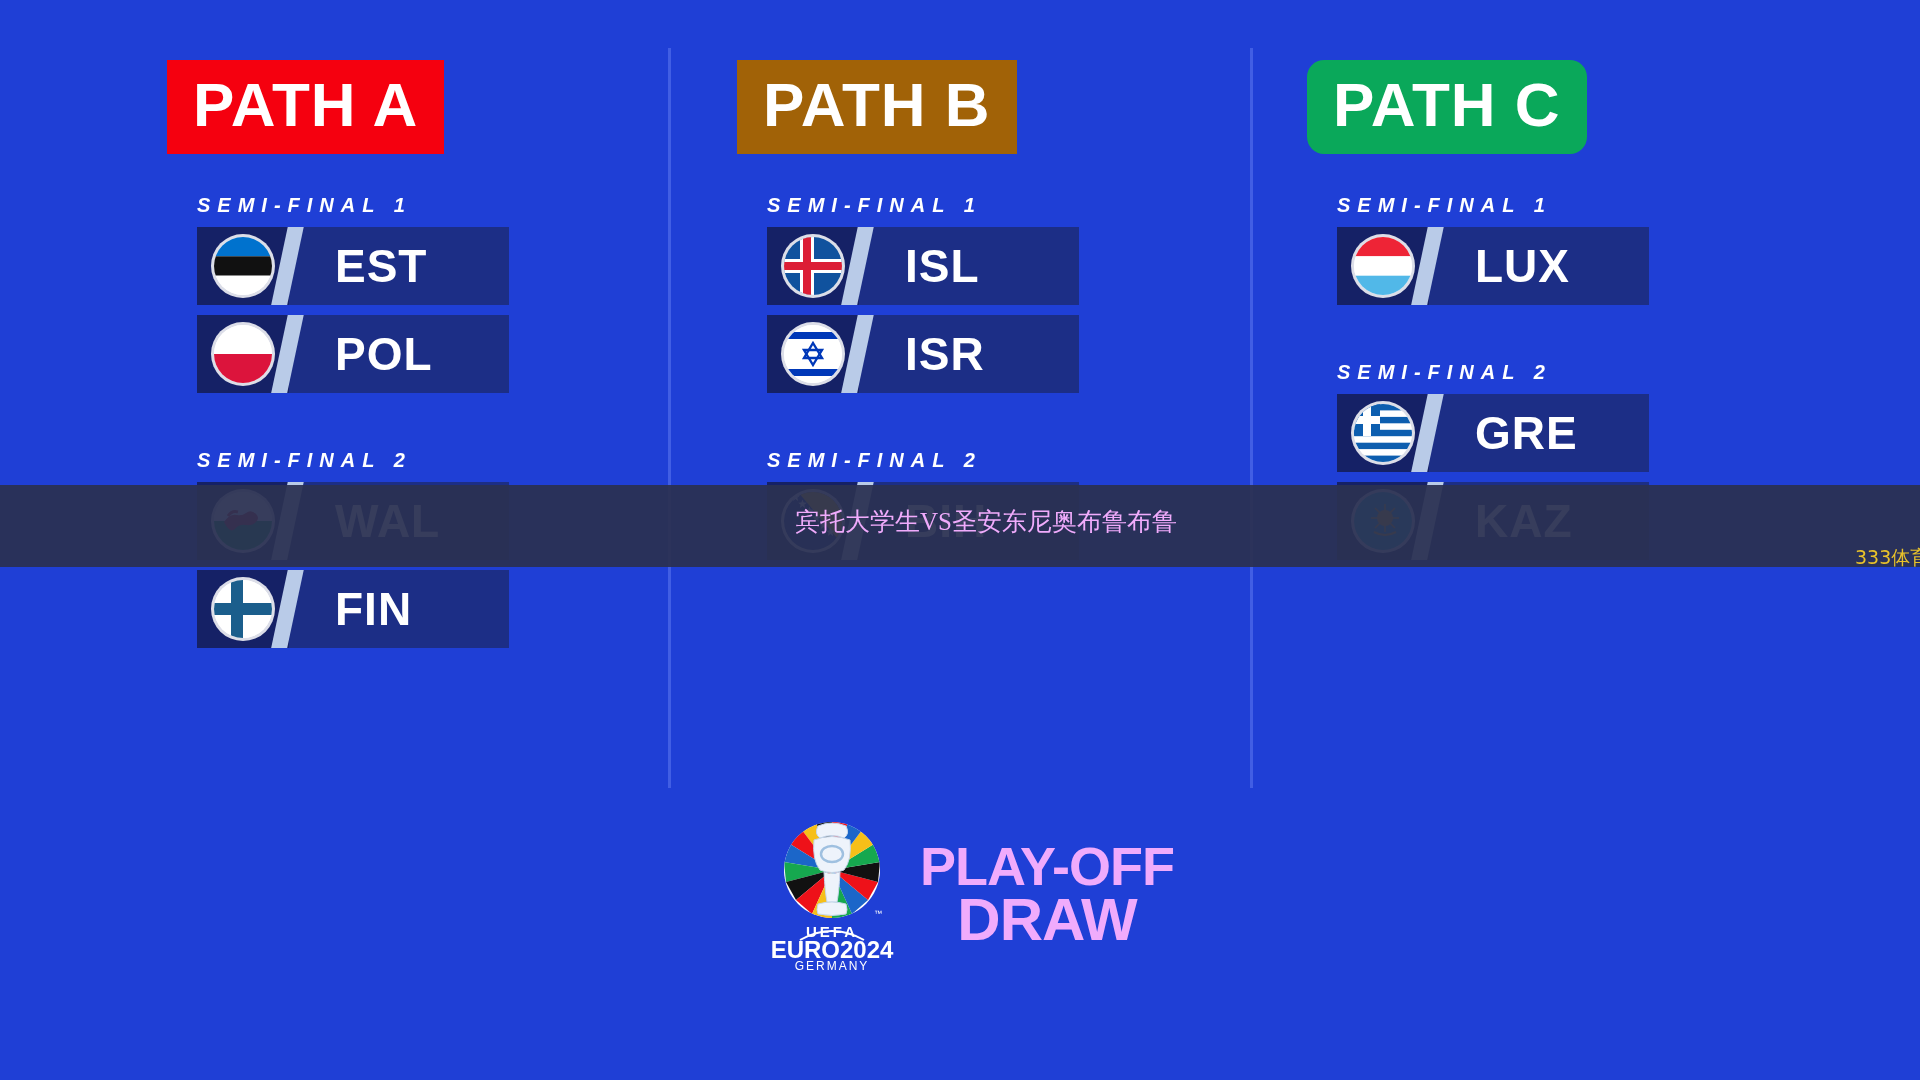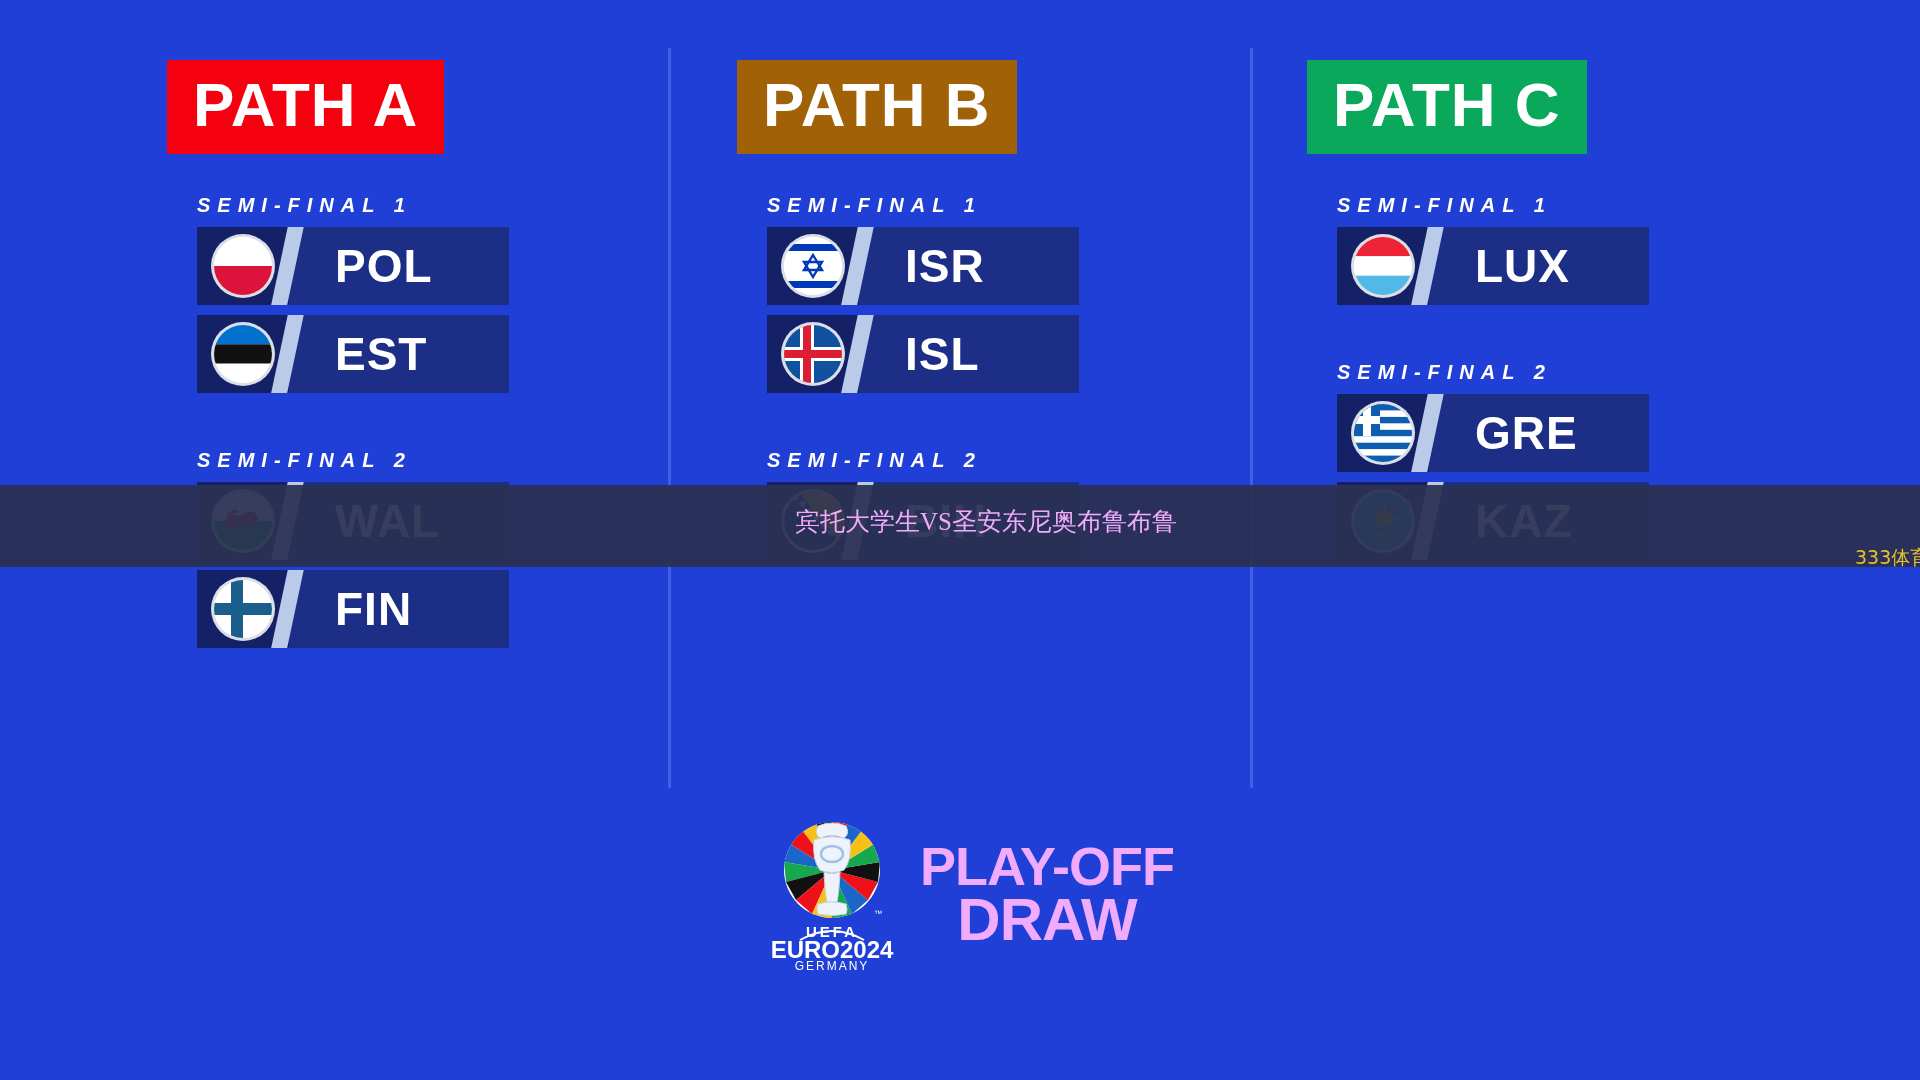"PATH C" .ph-c { border-radius: none -> 17px }
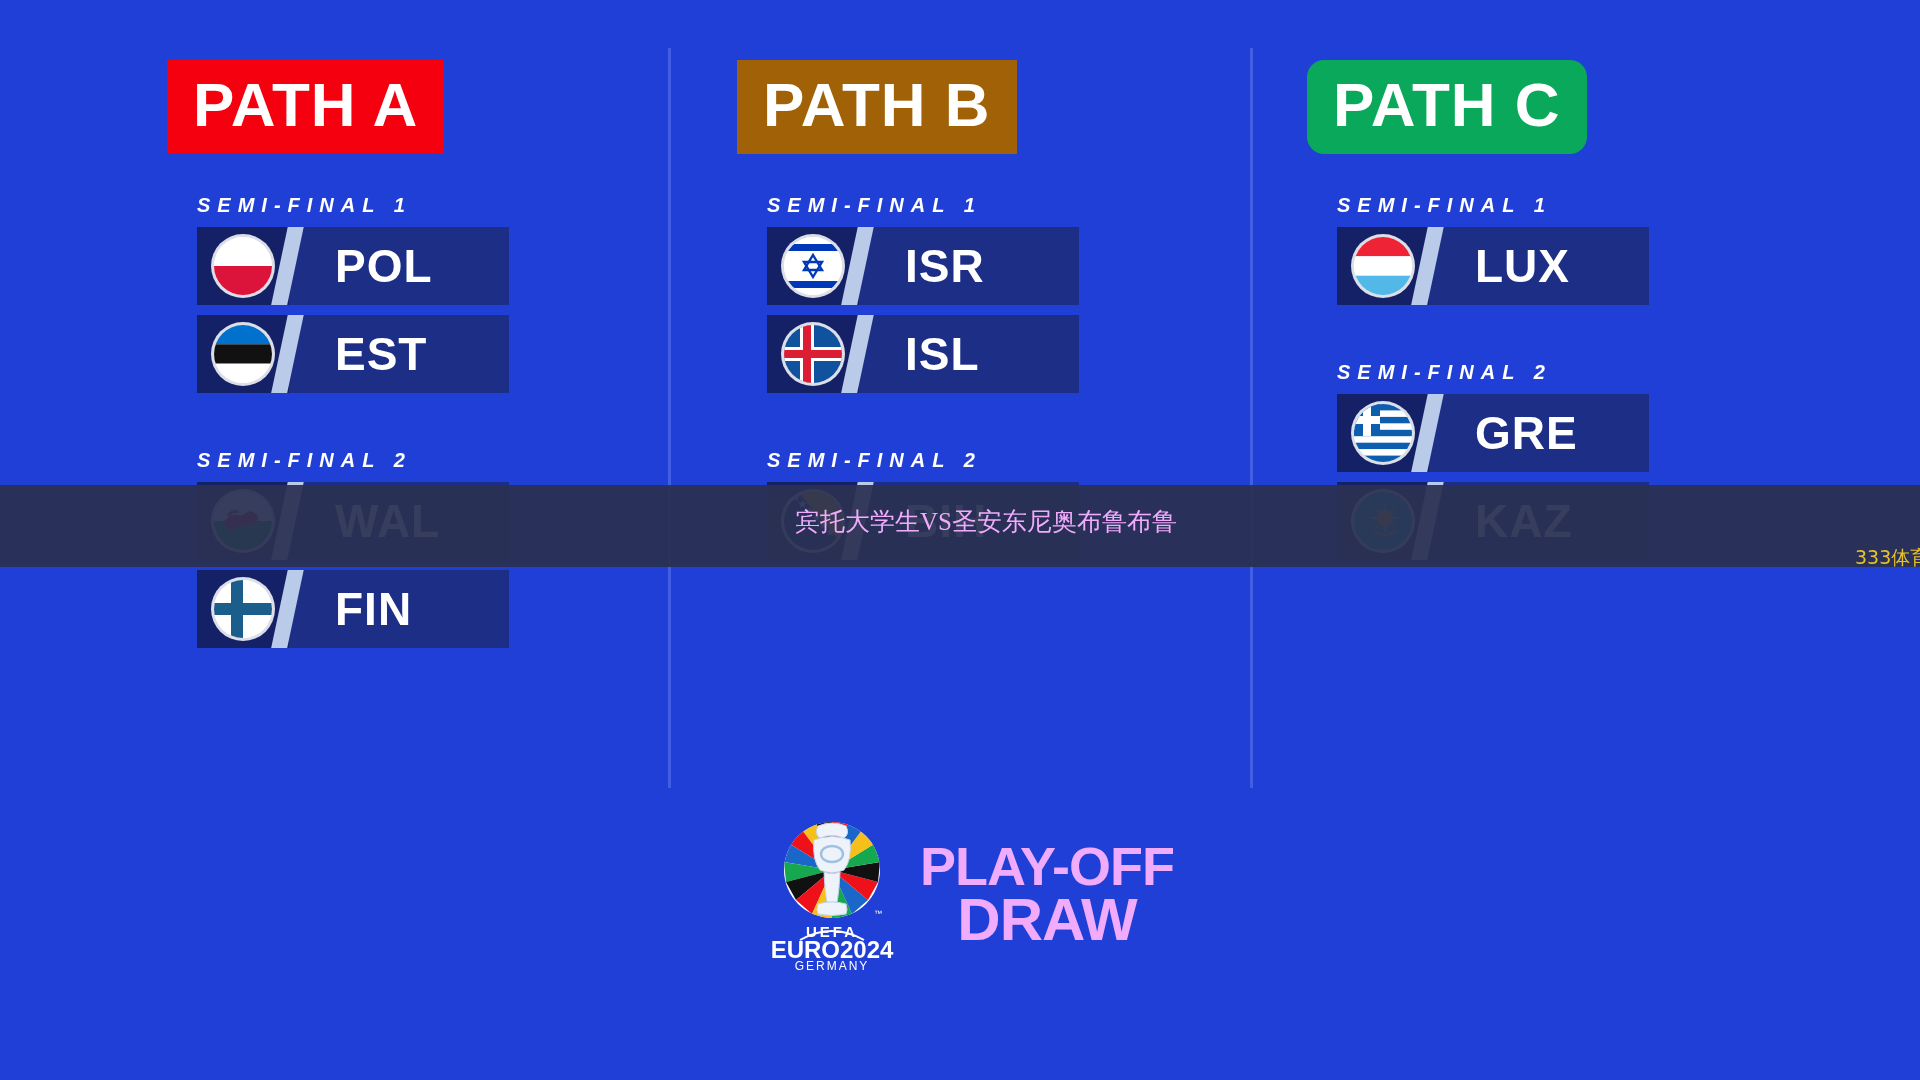"POL" div.team-row { order: before "EST" -> after "EST" }
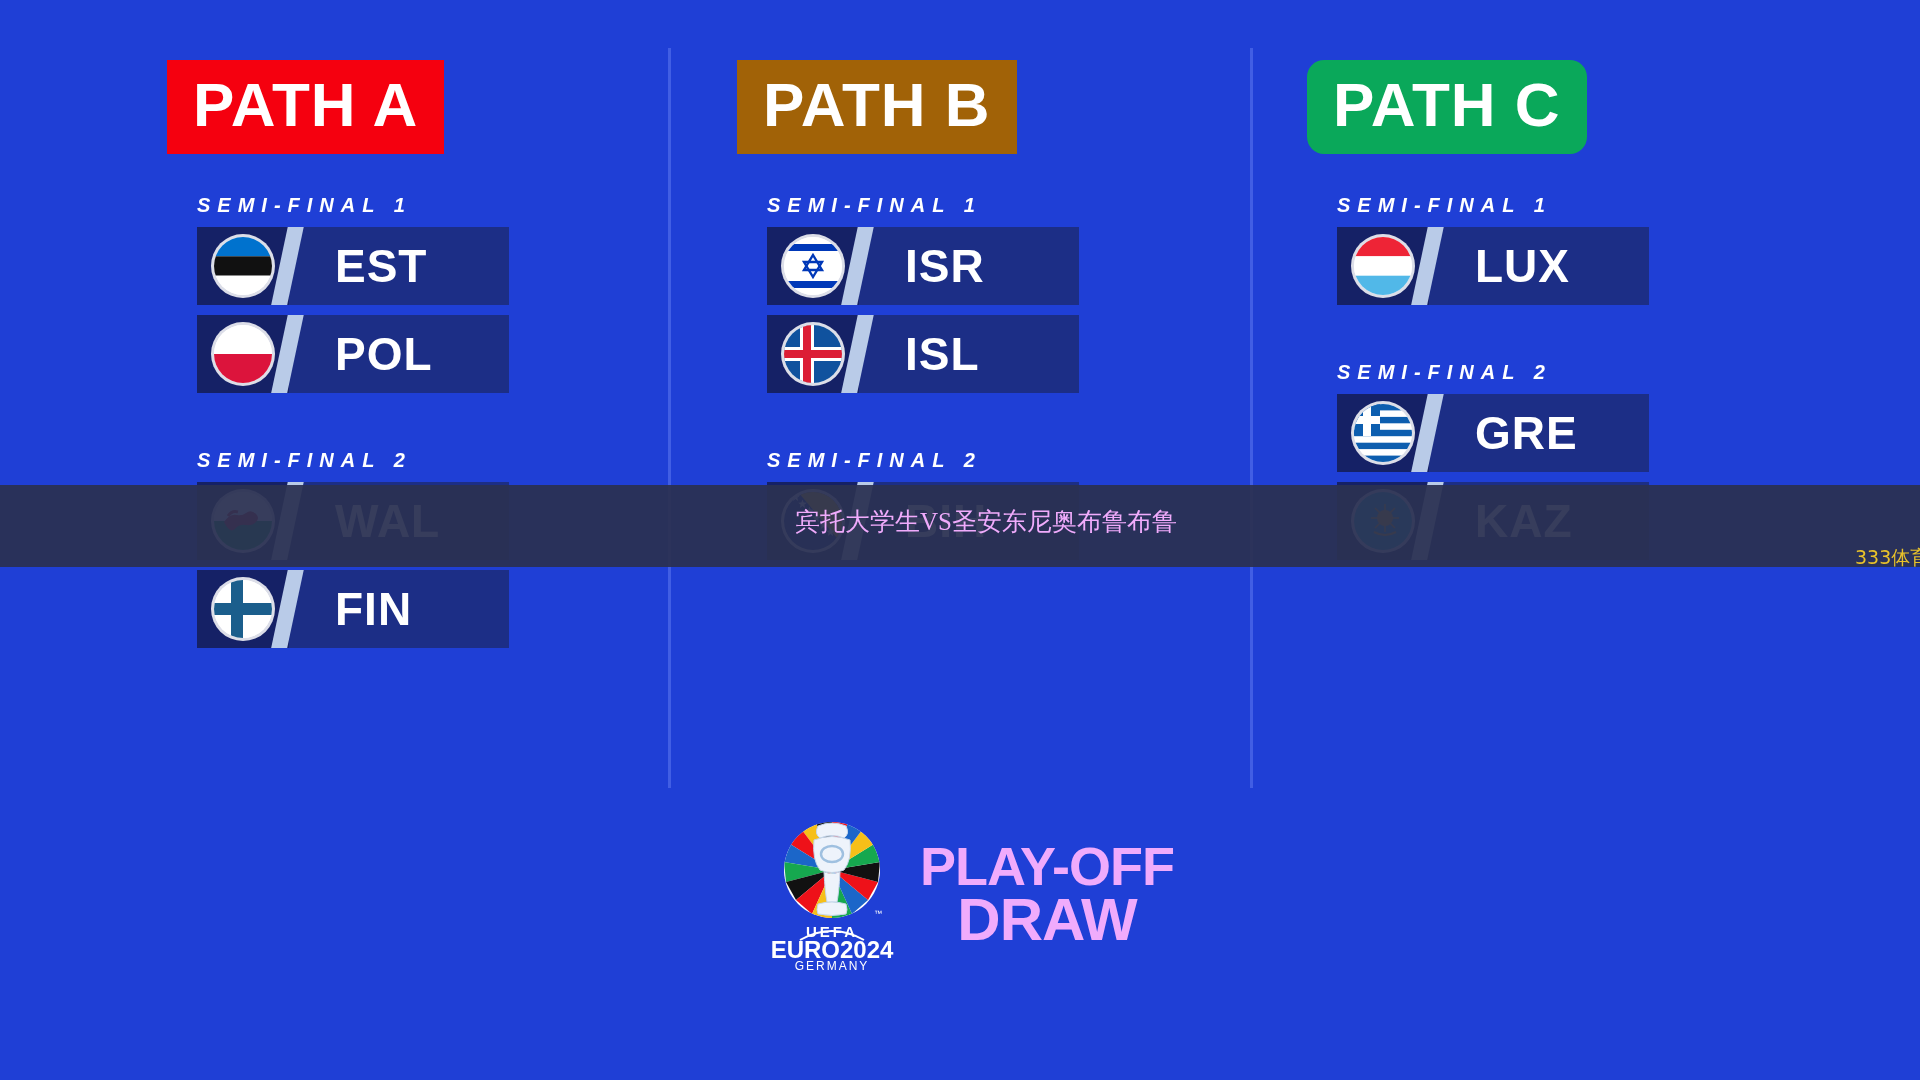"ISR" div.team-row { order: before "ISL" -> after "ISL" }
